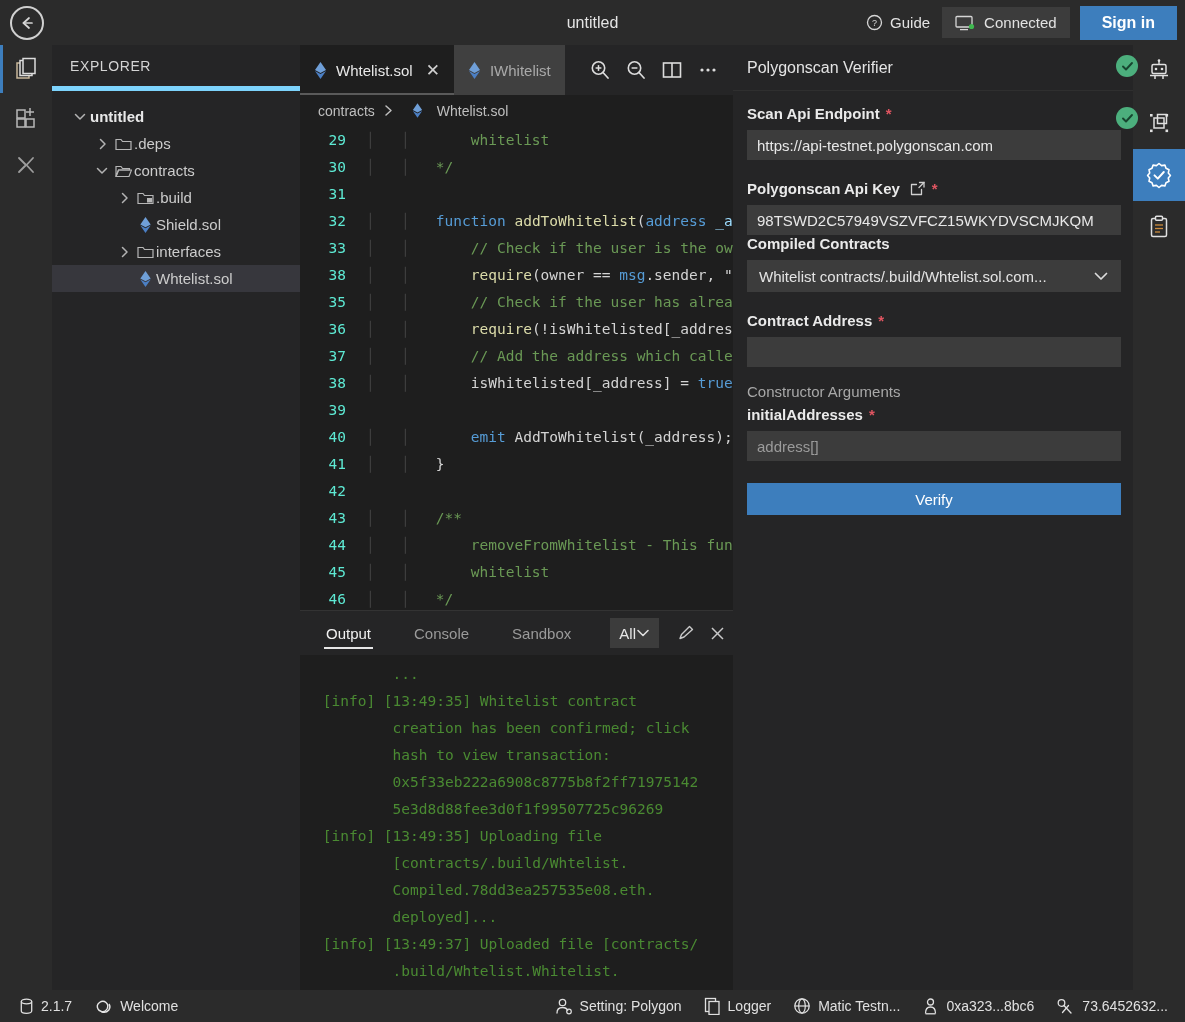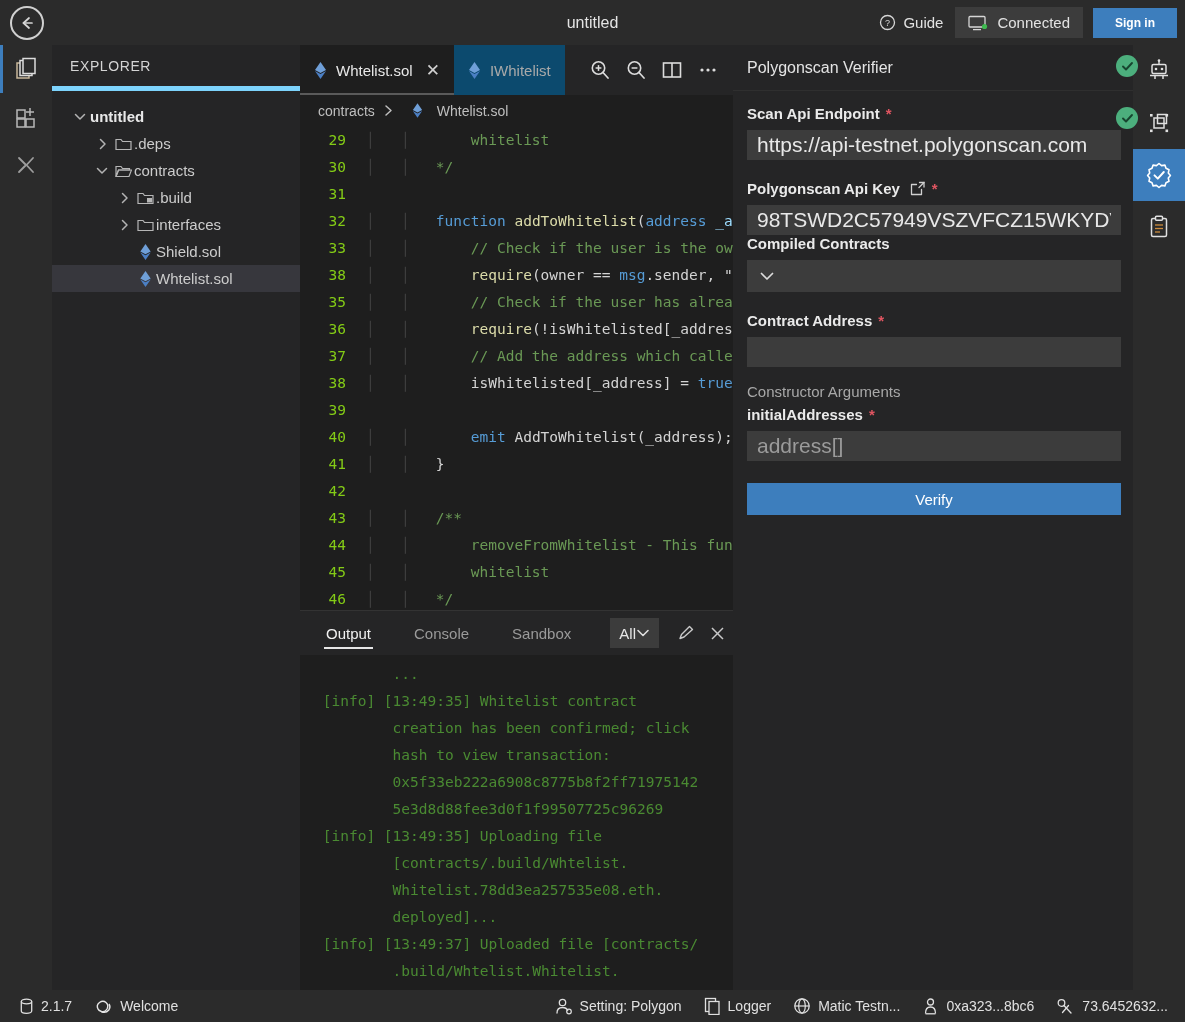"Sign in" .signin-btn { font-size: 12px -> 16px }
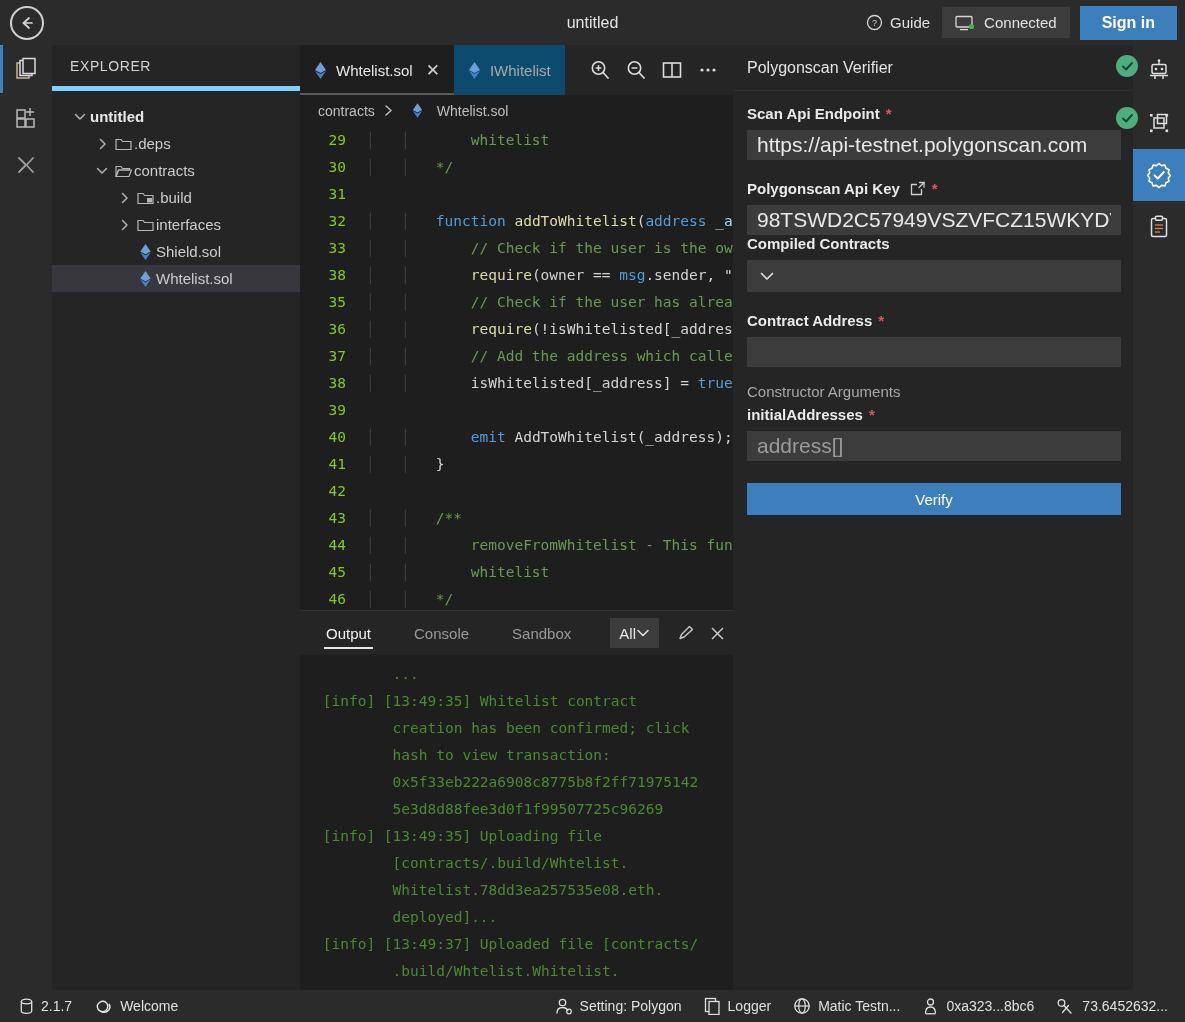"IWhitelist" .tab { background: #0c4a6e -> #404040 }
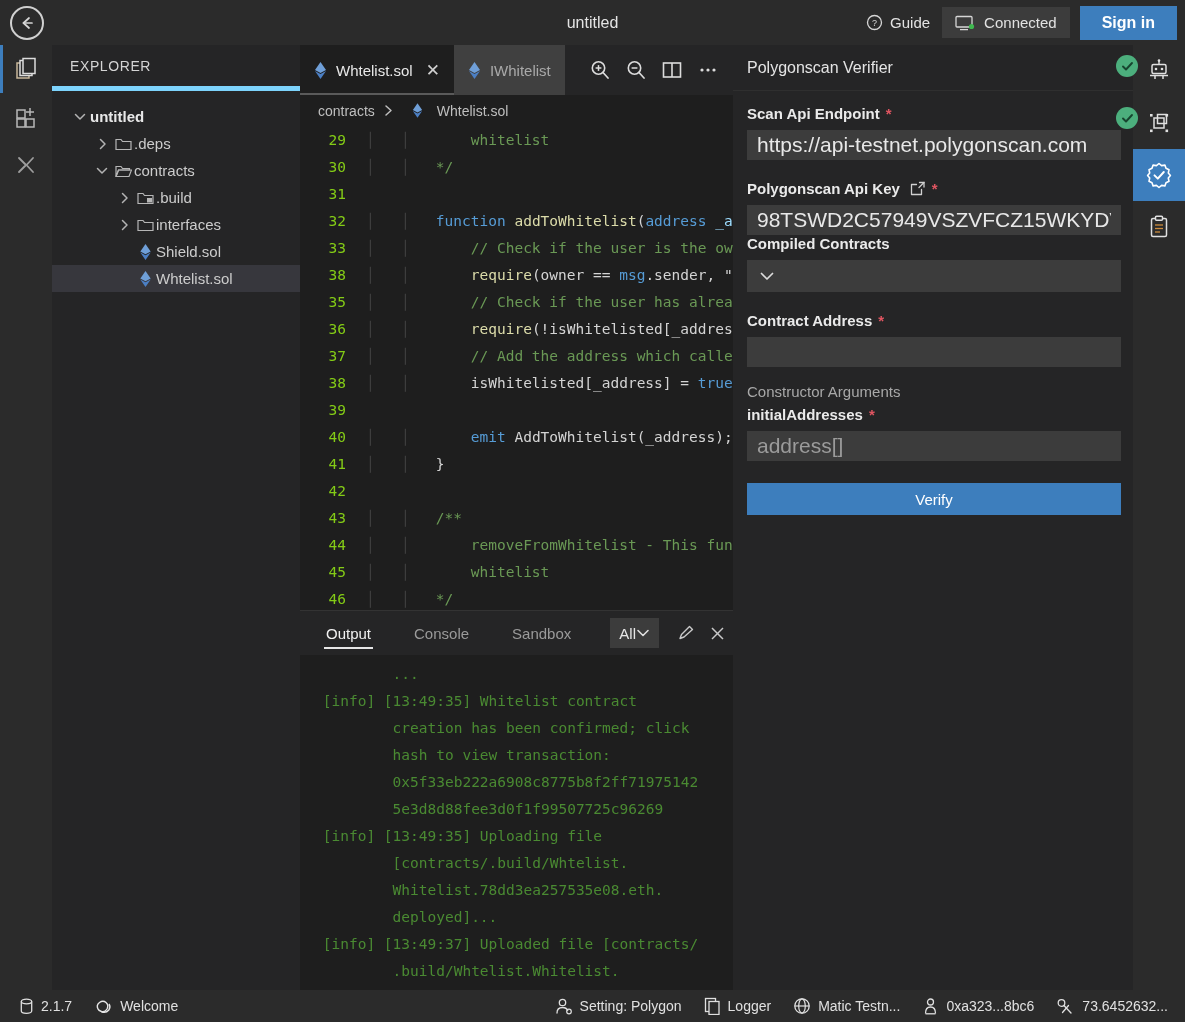"29" .ln { color: #84cc16 -> #5eead4 }
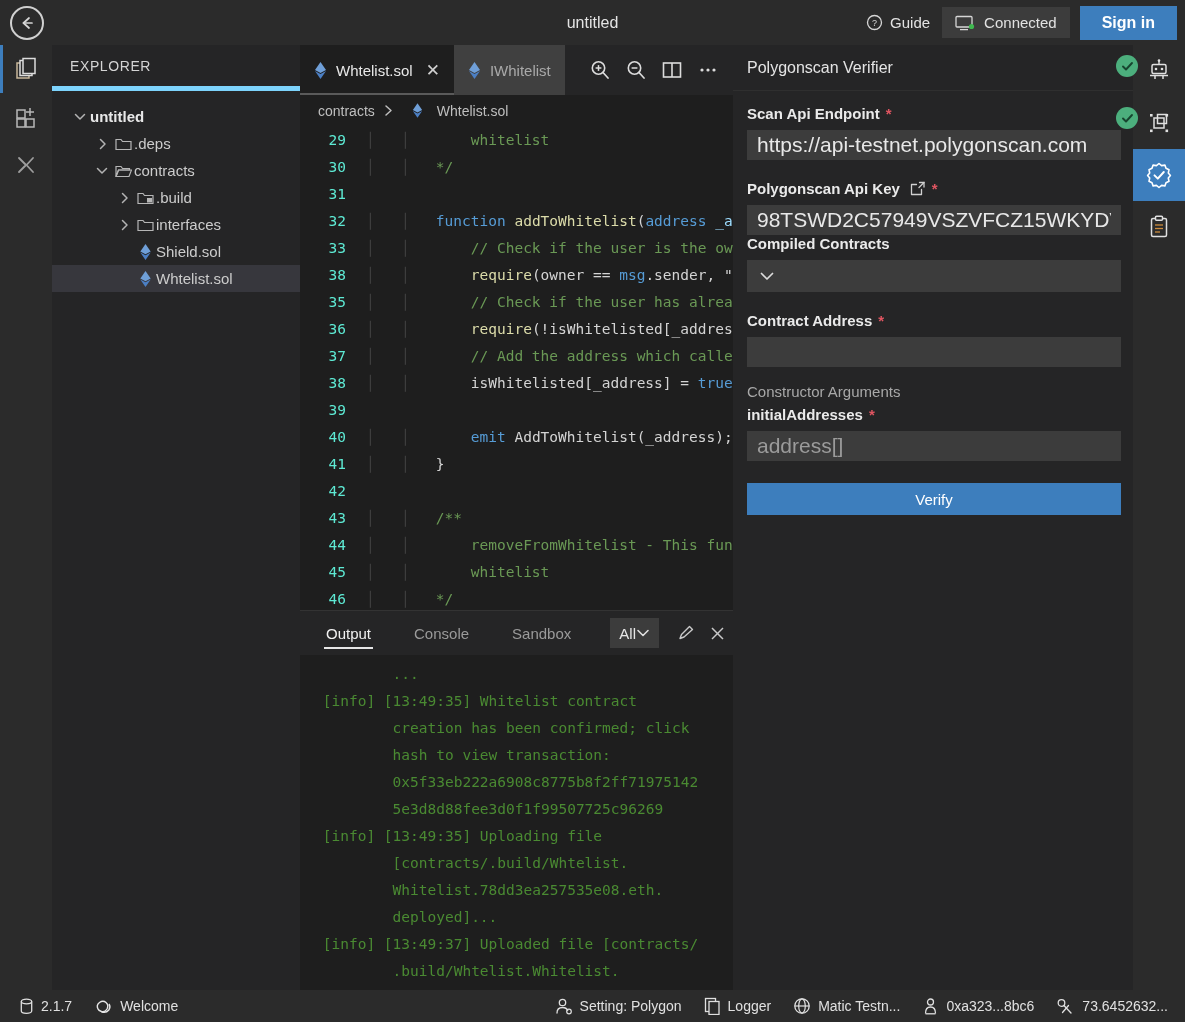"https://api-testnet.polygonscan.com" .ver-input { font-size: 21px -> 15px }
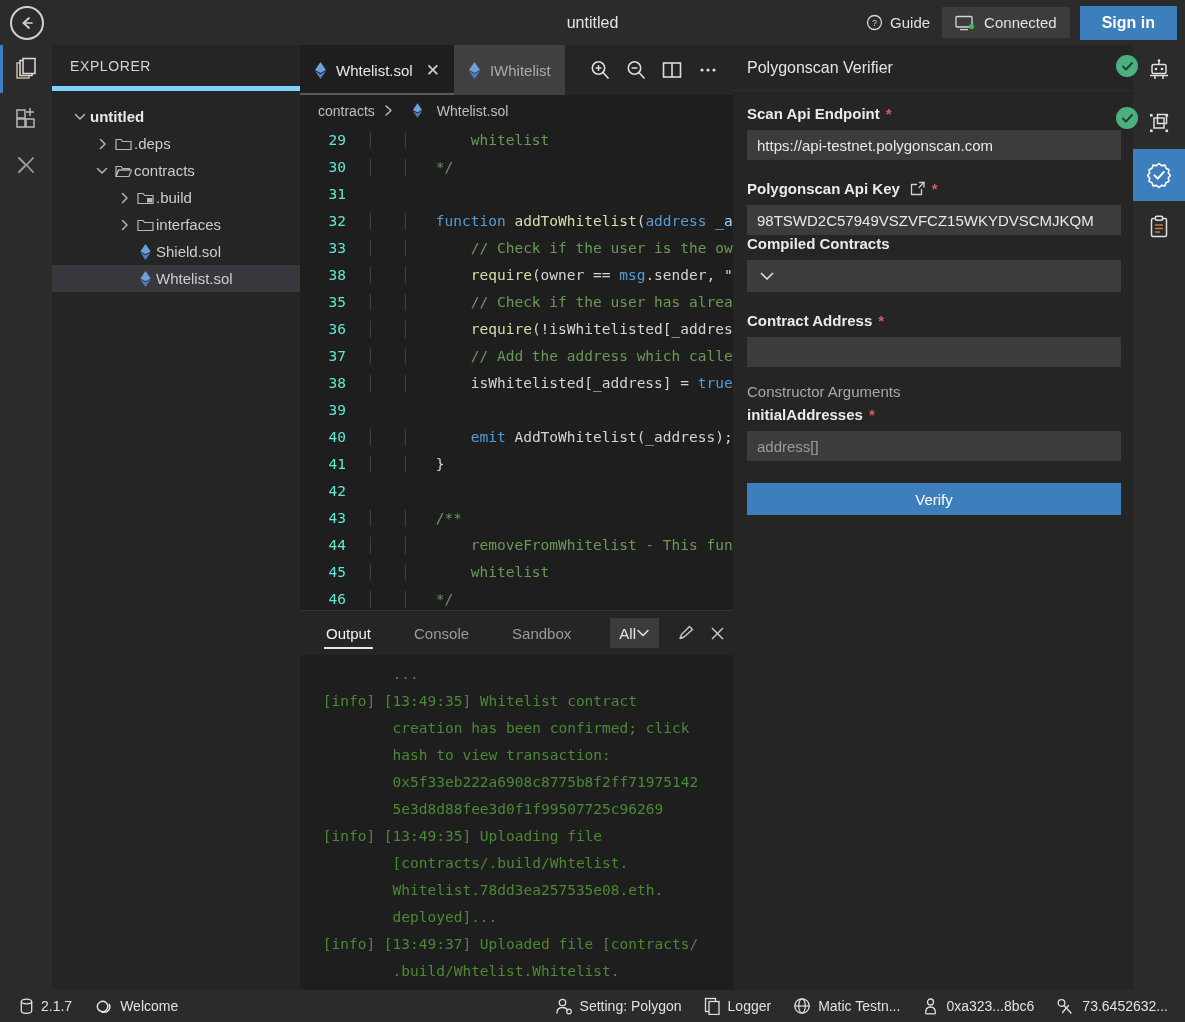"interfaces" div.tree-row { order: before "Shield.sol" -> after "Shield.sol" }
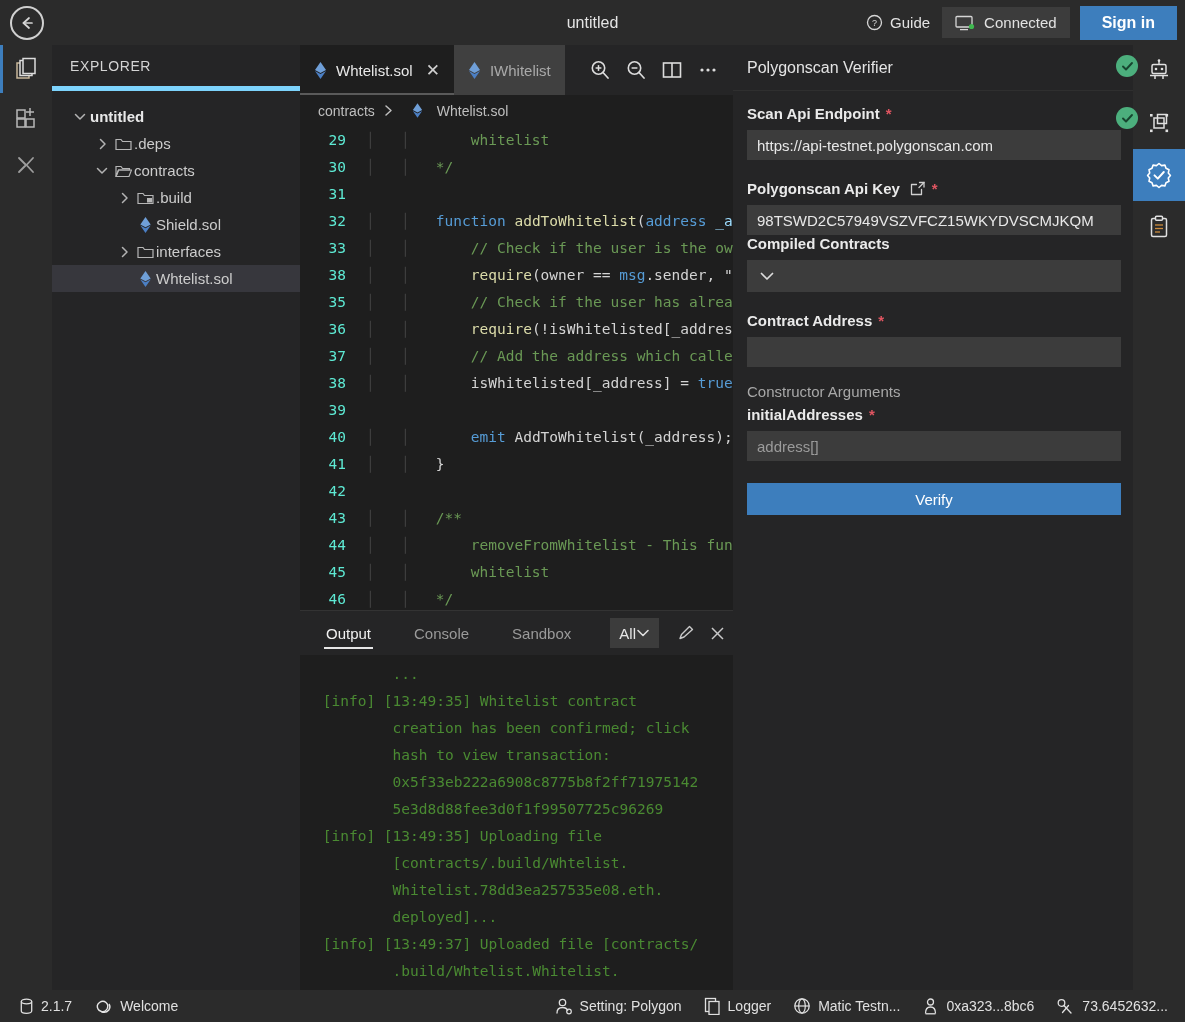"Whitelist contracts/.build/Whtelist.sol.com..." span { html: none -> <span>Whitelist contracts/.build/Whtelist.sol.com...</span> }
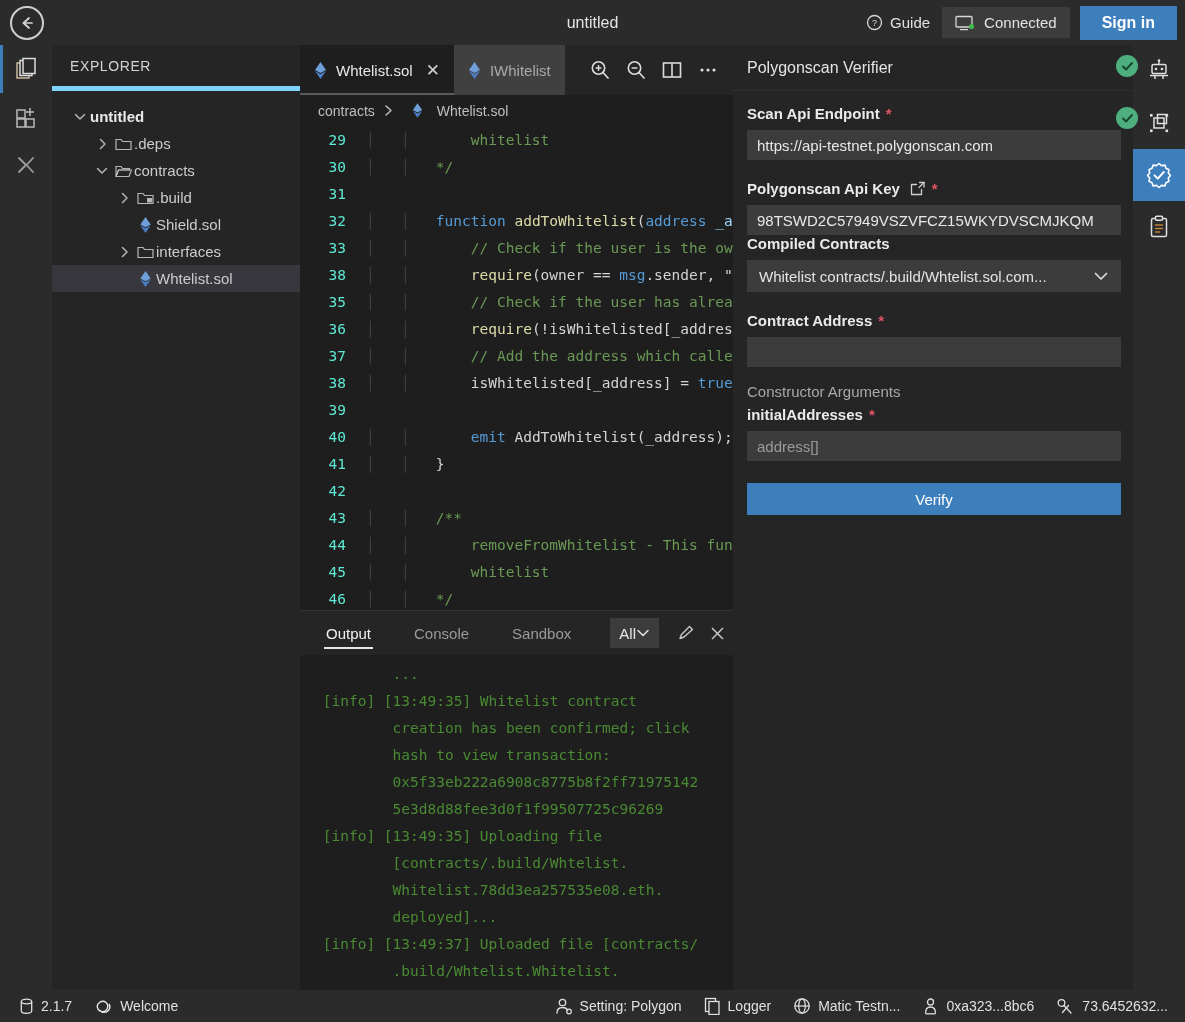"Whitelist.78dd3ea257535e08.eth." div.term-line { text: Whitelist.78dd3ea257535e08.eth -> Compiled.78dd3ea257535e08.eth }
